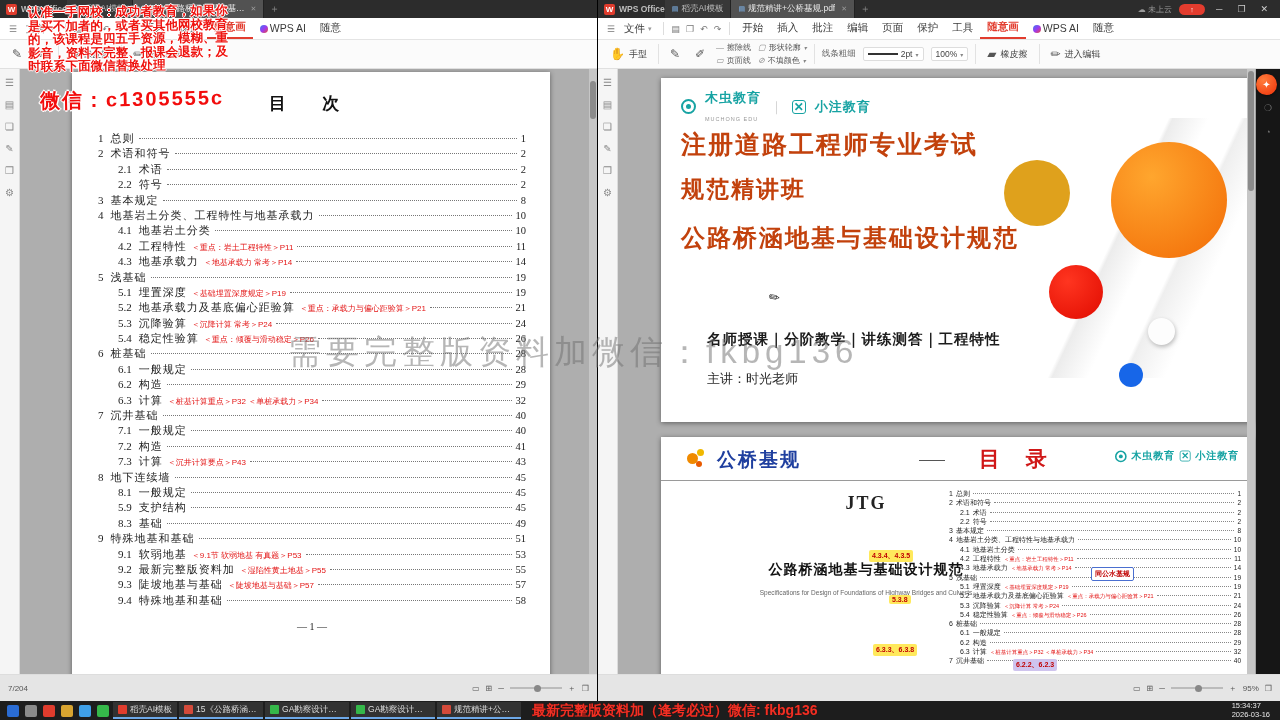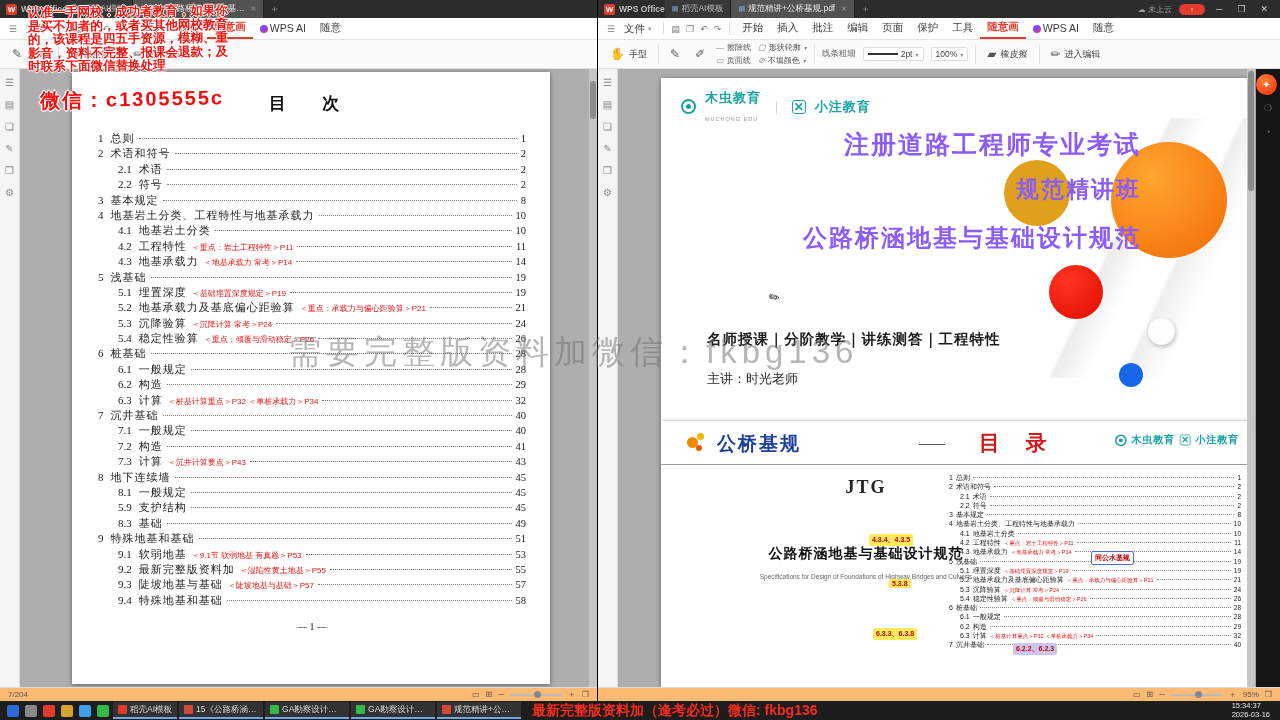"注册道路工程师专业考试" .cover-title { color: #8b5cf6 -> #c2410c; text-align: right -> left }
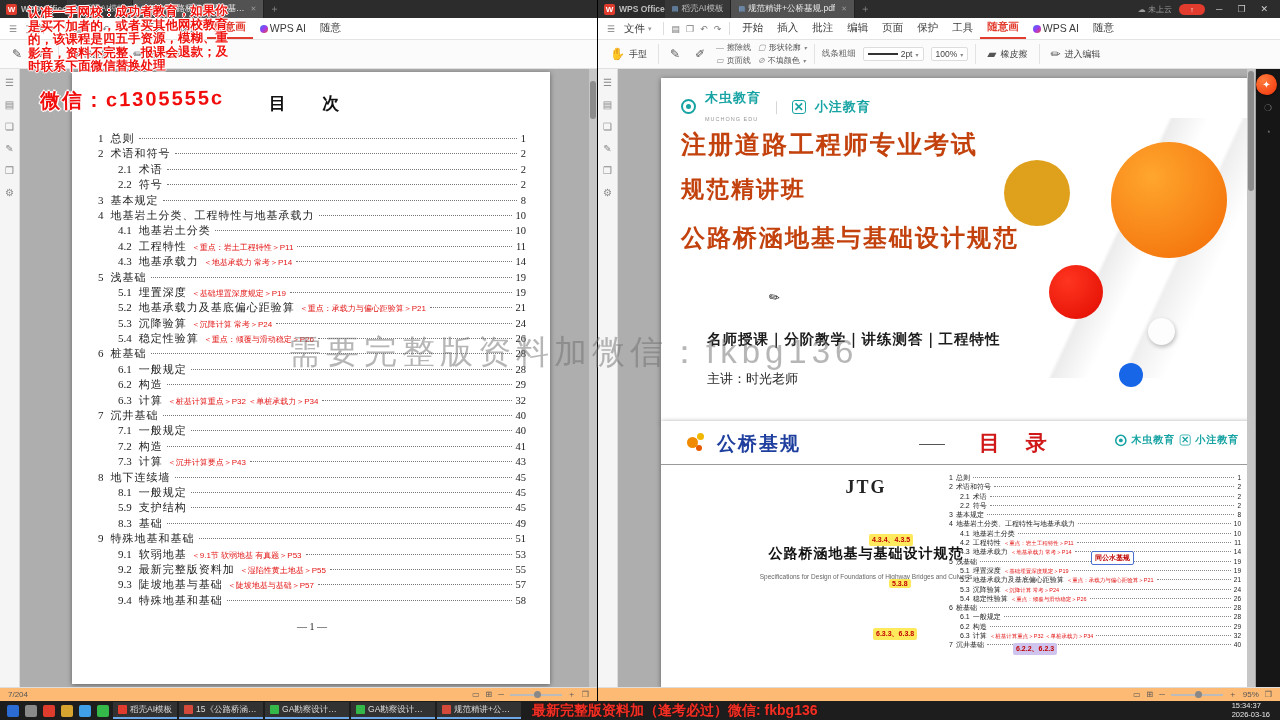"公桥基规" .page2 { top: 352px -> 368px }
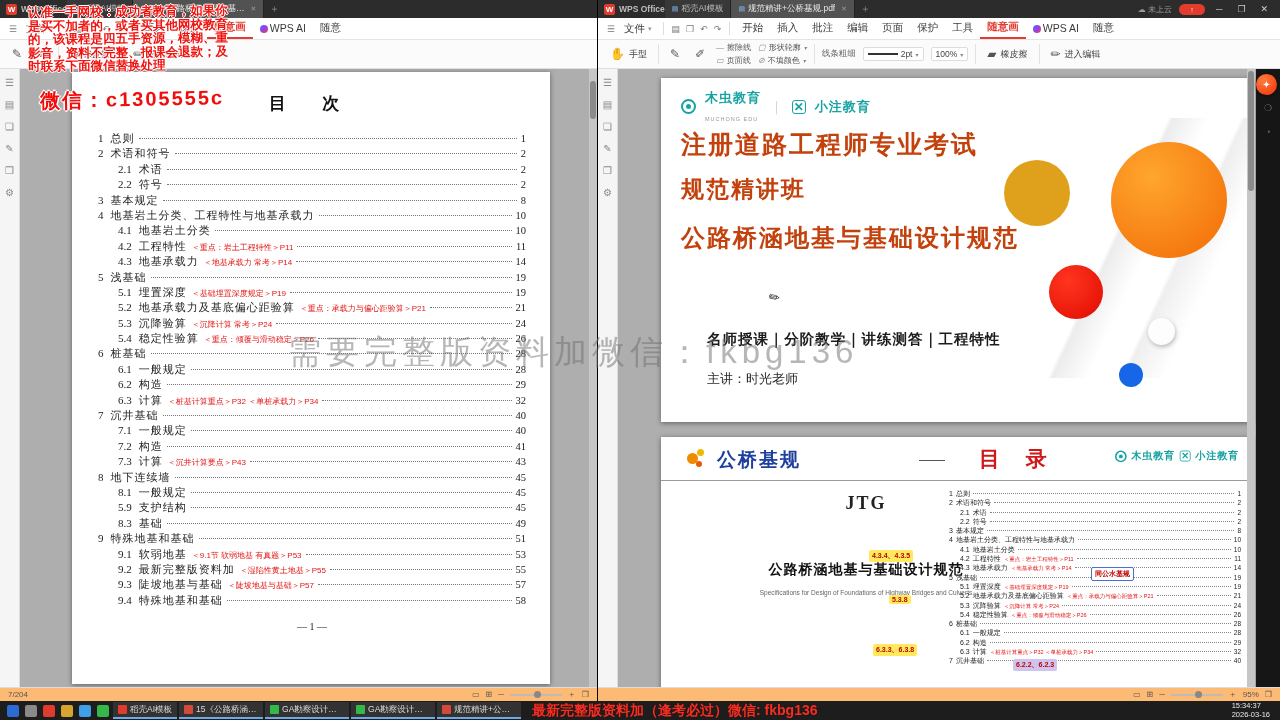"7/204" .statusbar { background: #fdba74 -> #e5e5e5; height: 14px -> 27px }
